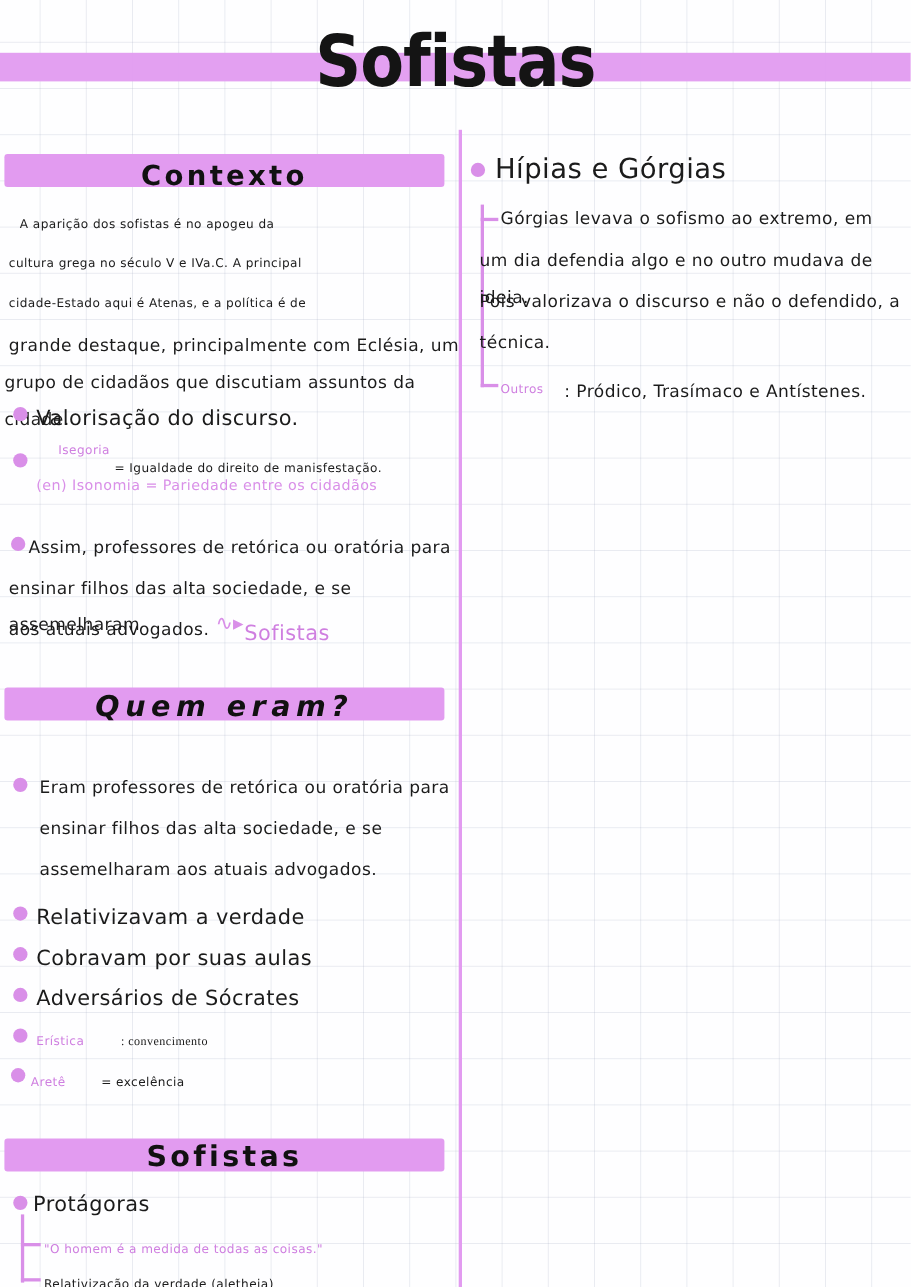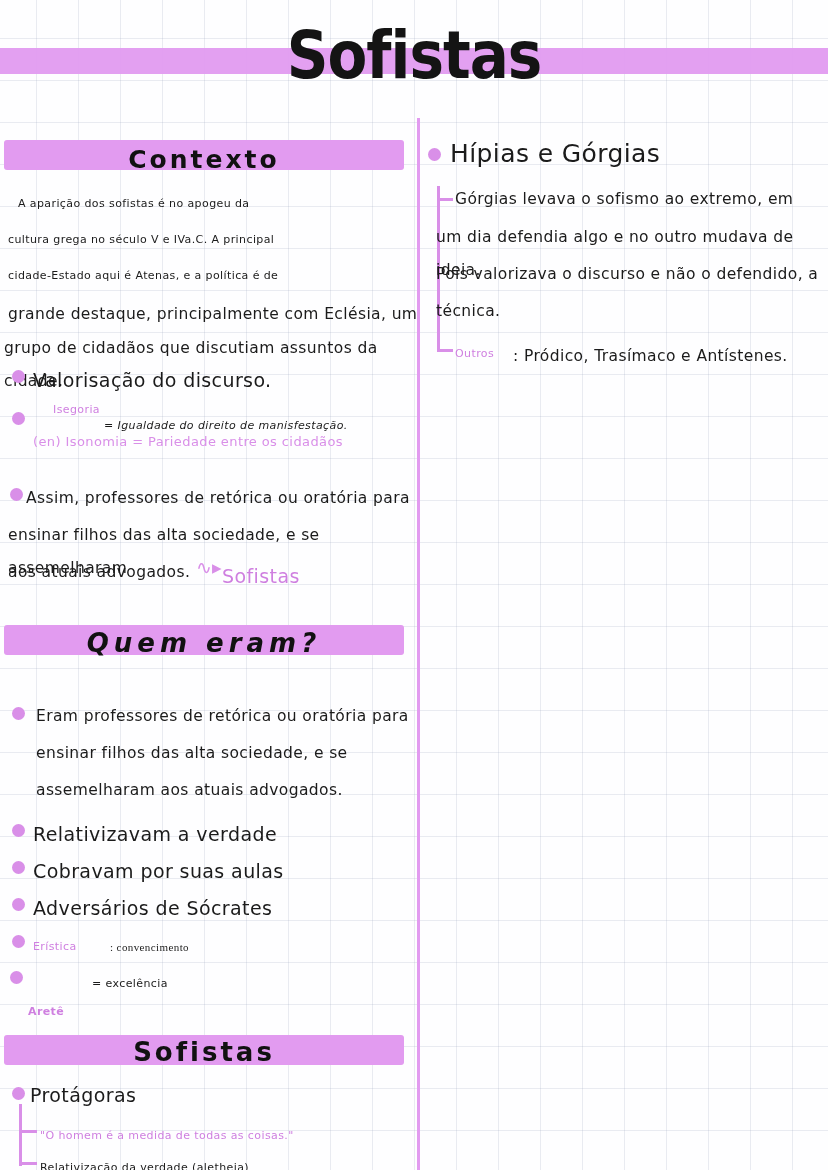"= Igualdade do direito de" div.hw { font-style: italic -> none }
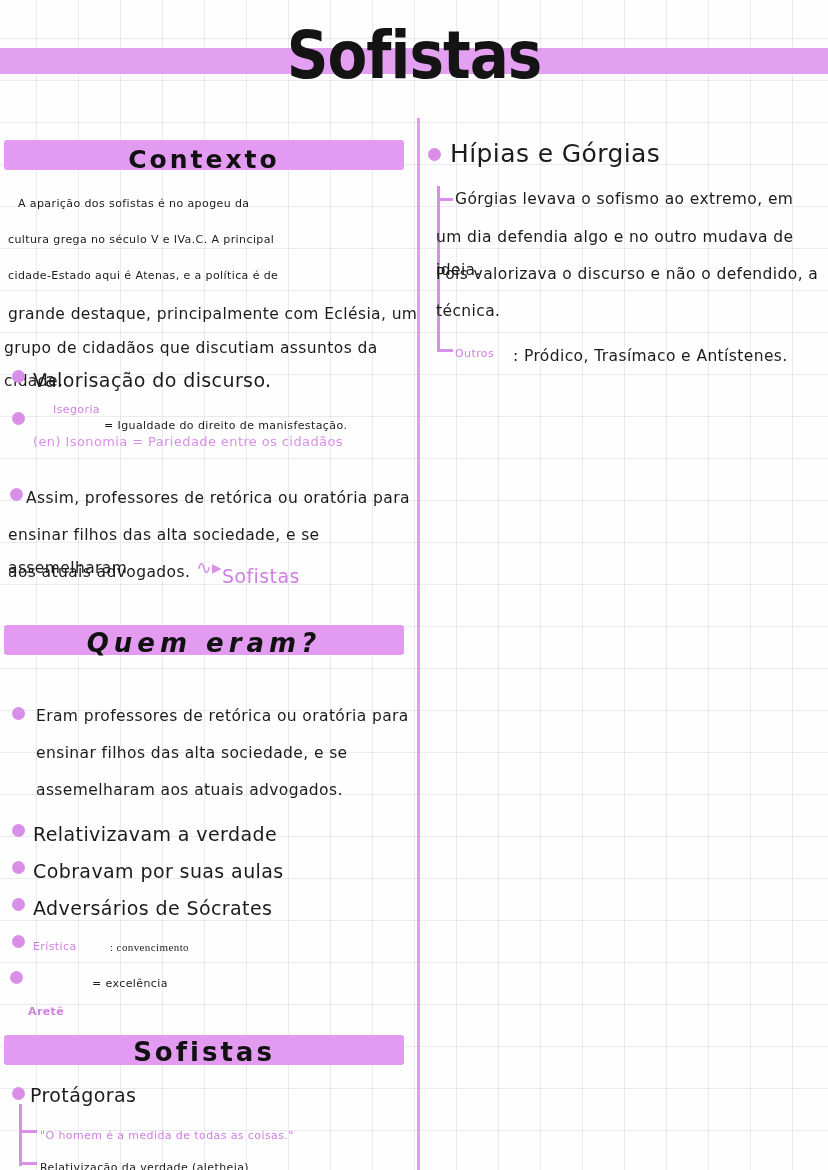"Aretê" div.hw { font-weight: bold -> none; top: 994px -> 966px }
